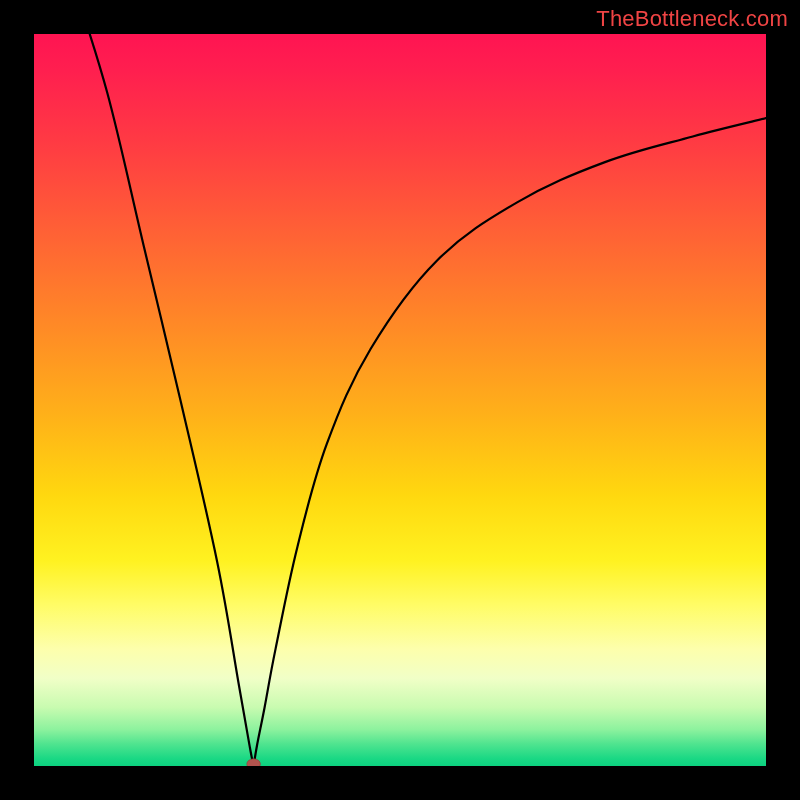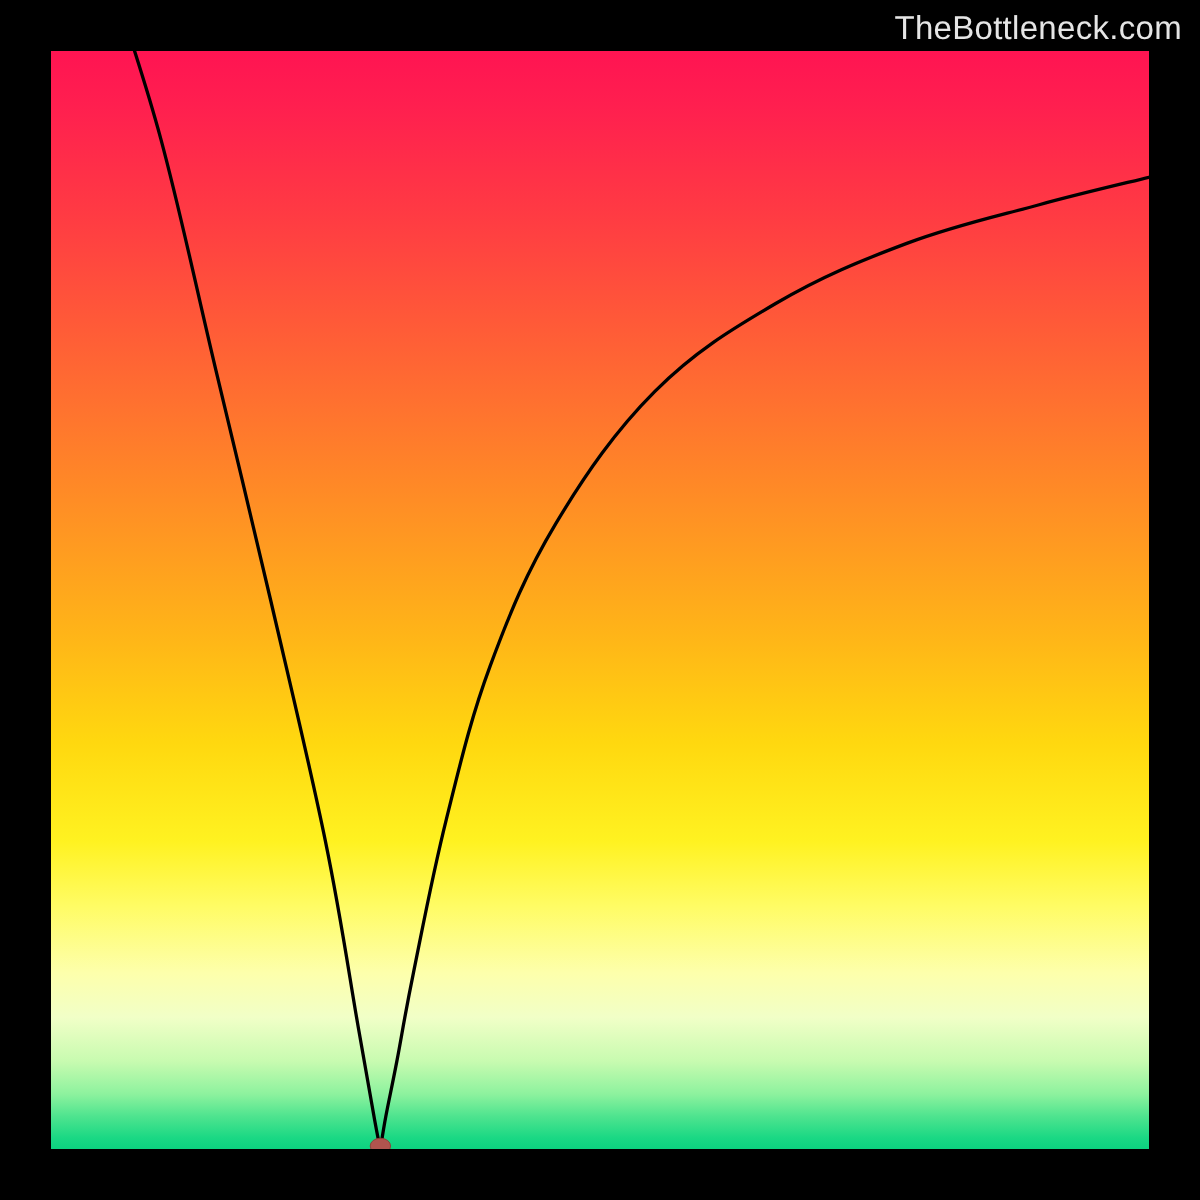"TheBottleneck.com" .watermark { color: #e5e5e5 -> #ef4444 }
